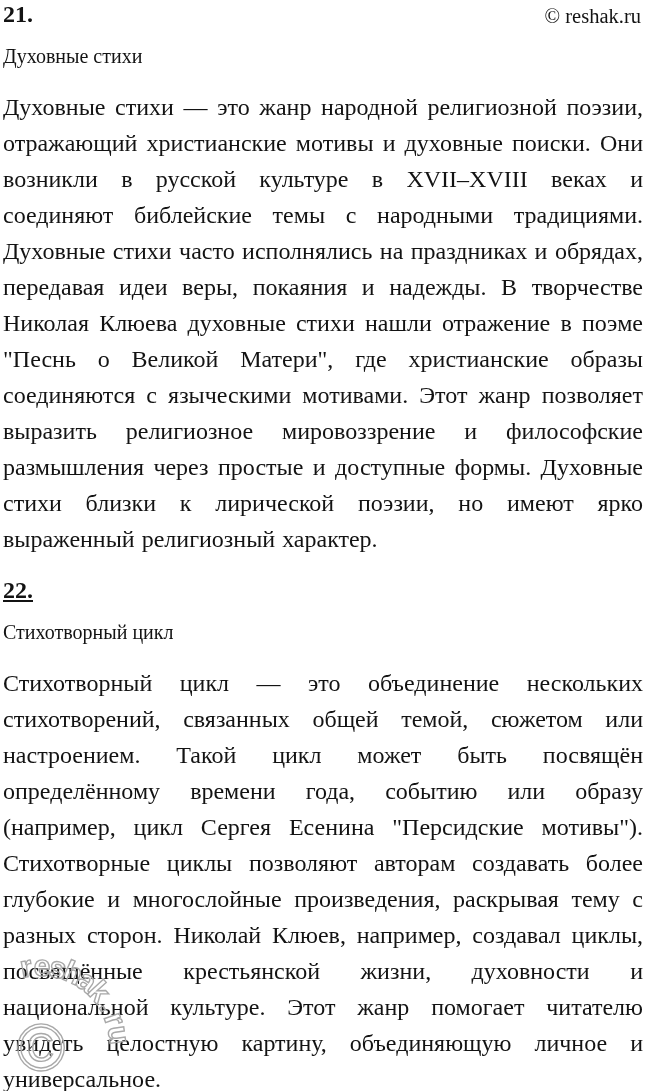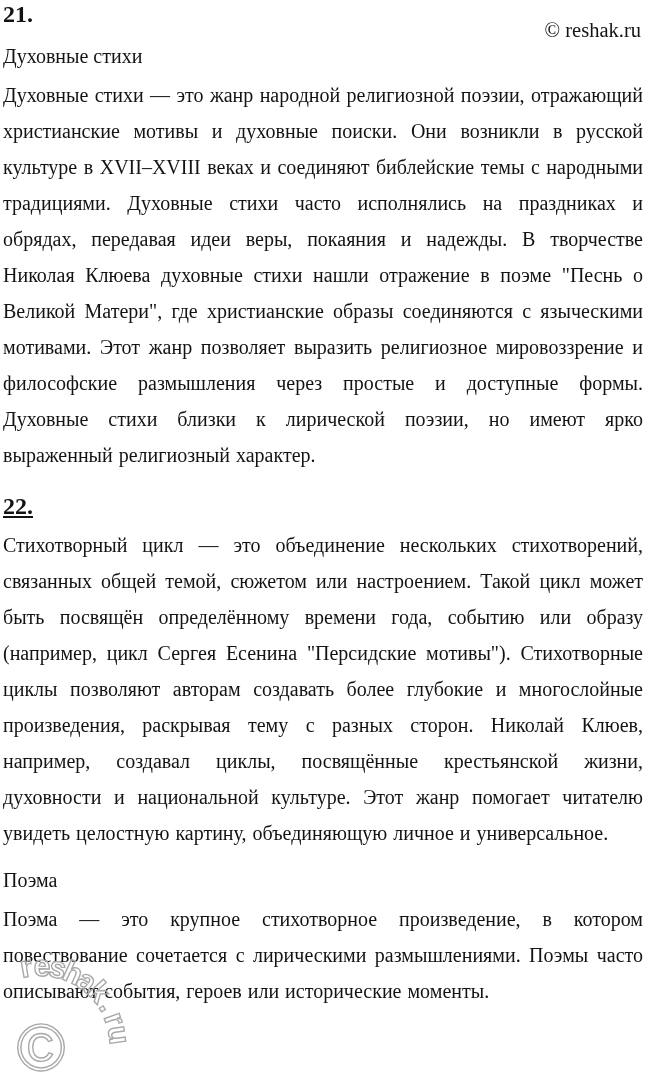"© reshak.ru" .brand { top: 17px -> 3px }
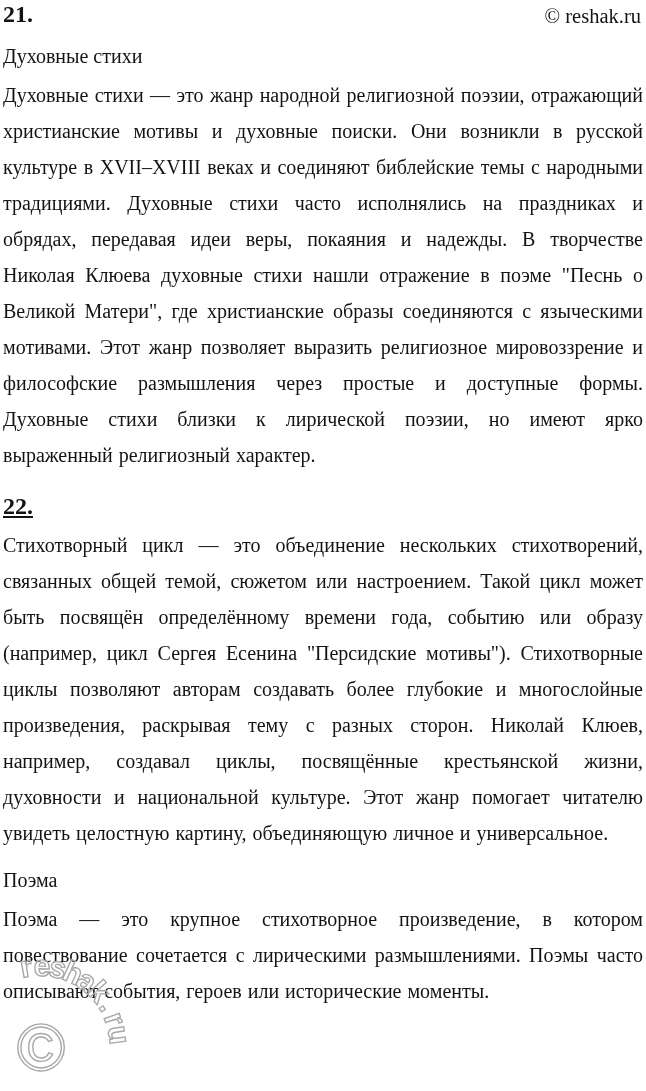"Духовные стихи — это жанр" .sec-body { font-size: 20px -> 24px; margin: 8px 0 0 0 -> 20px 0 0 0 }
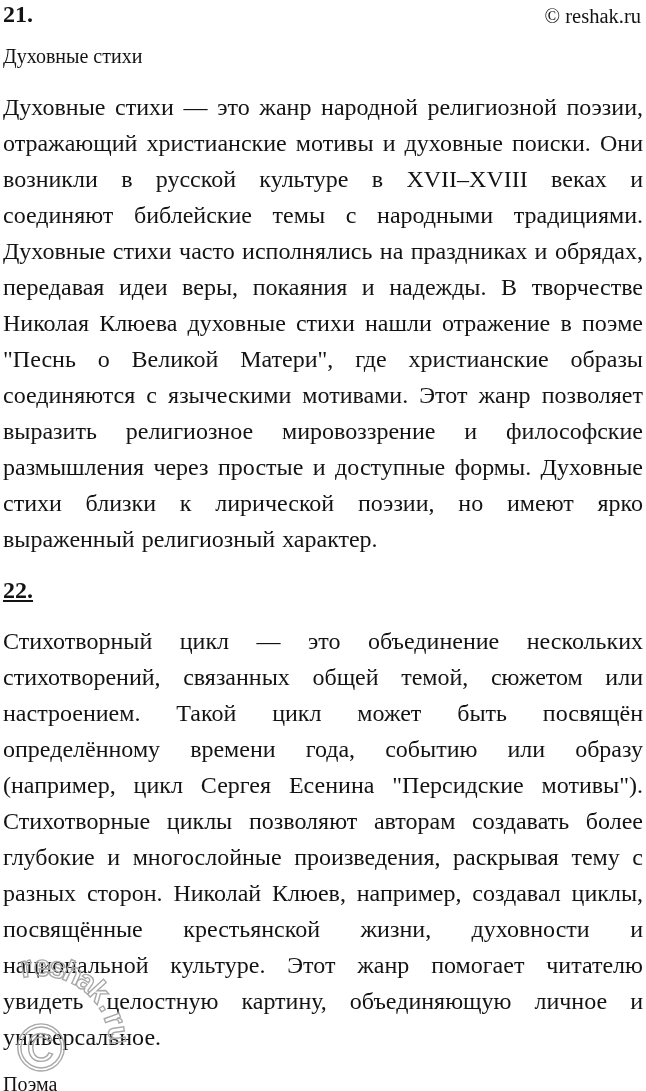"Стихотворный цикл" h2.sec-title { html: none -> <h2>Стихотворный цикл</h2> }
